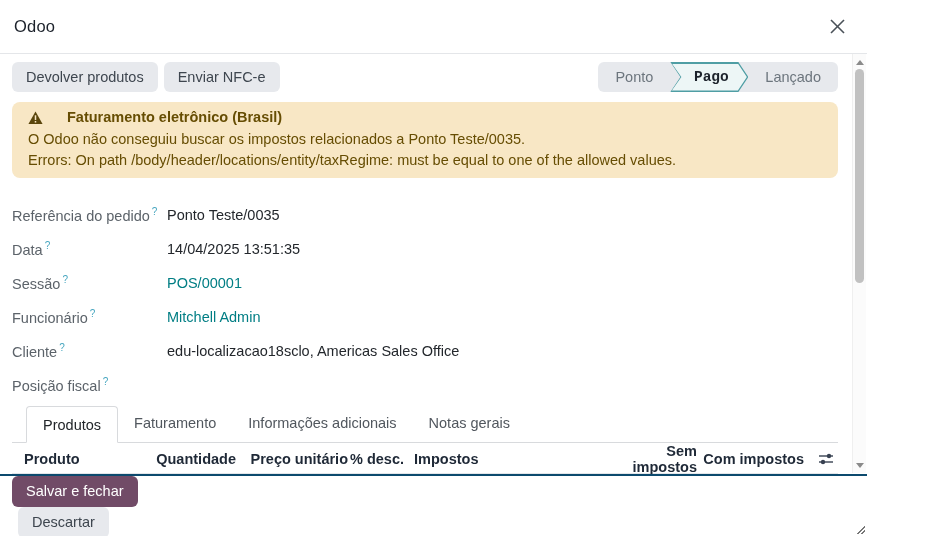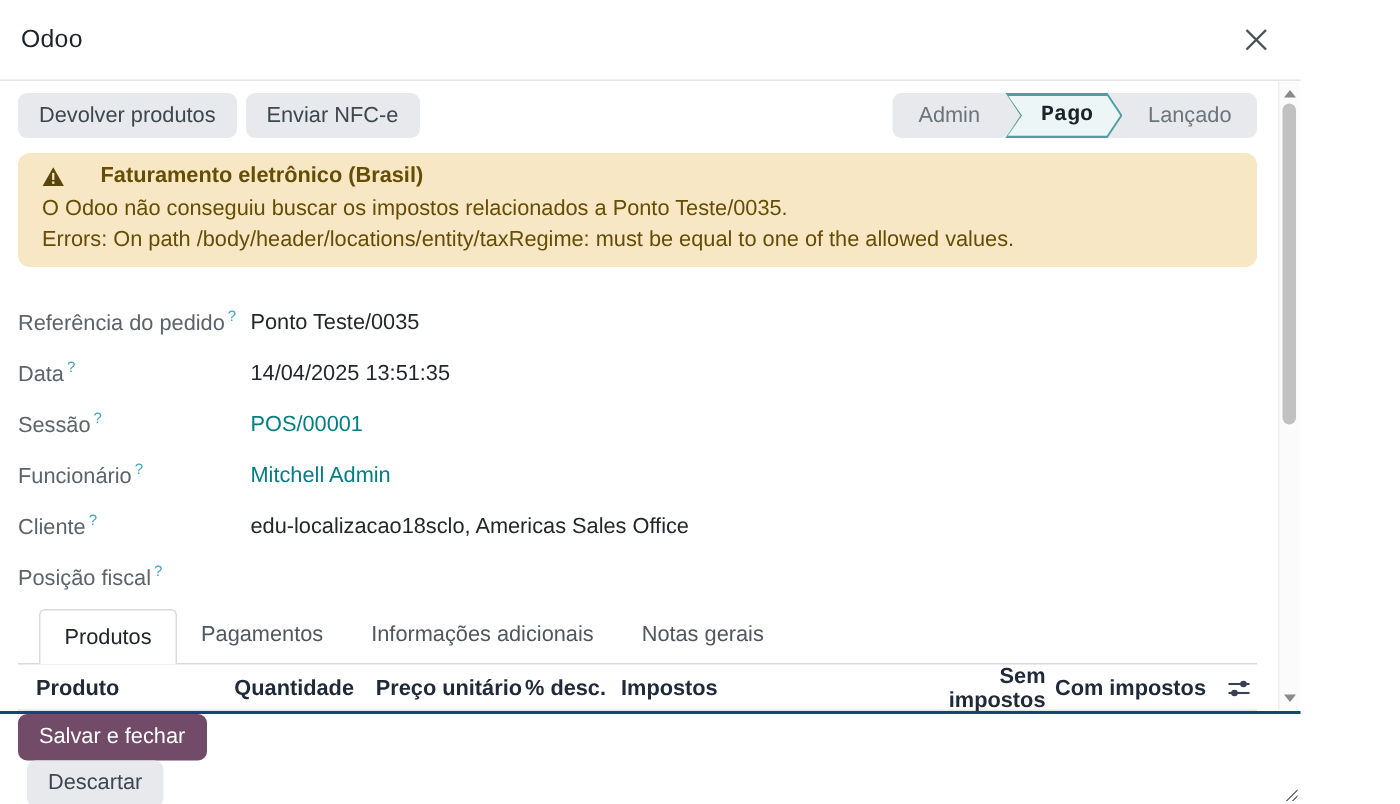"Admin" div.state { text: Admin -> Ponto }
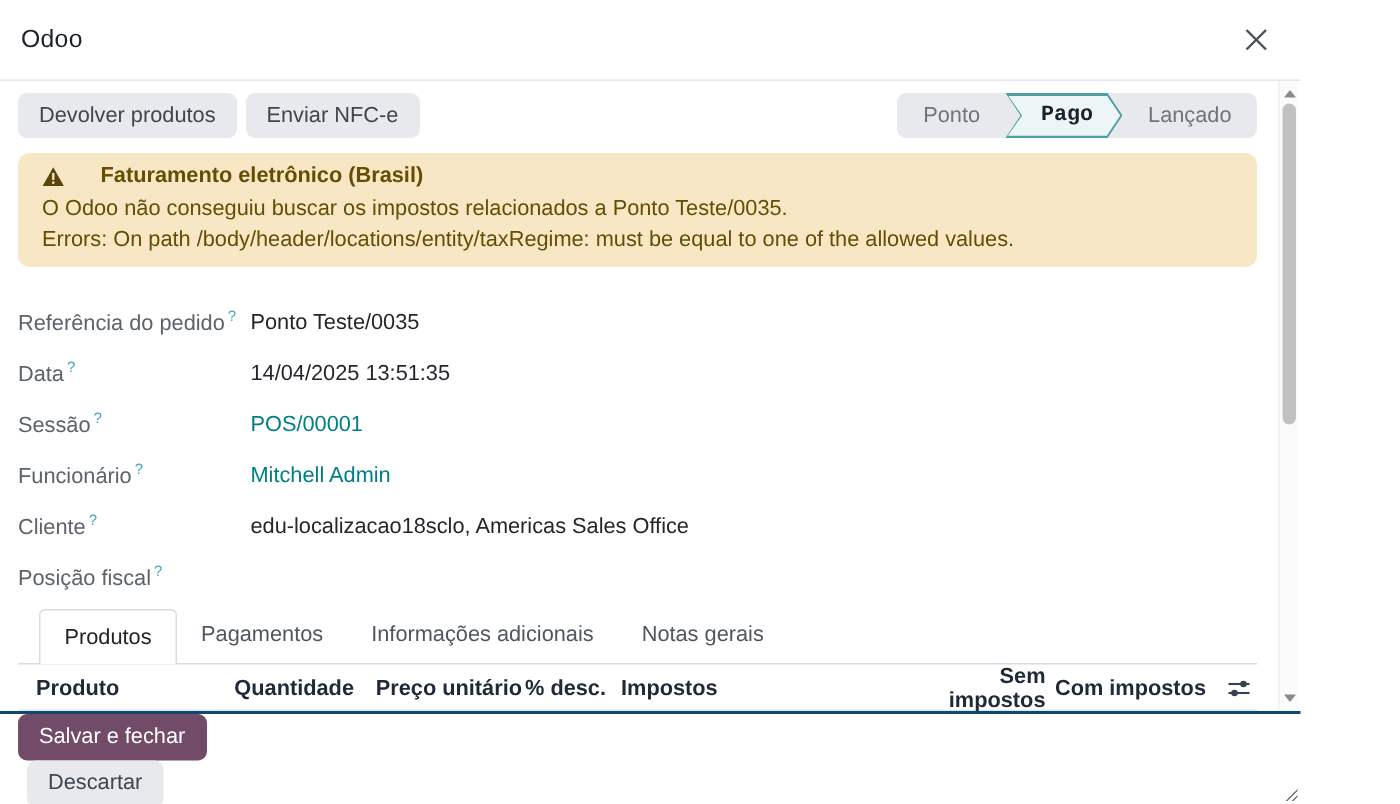"Pagamentos" div.tab { text: Pagamentos -> Faturamento }
